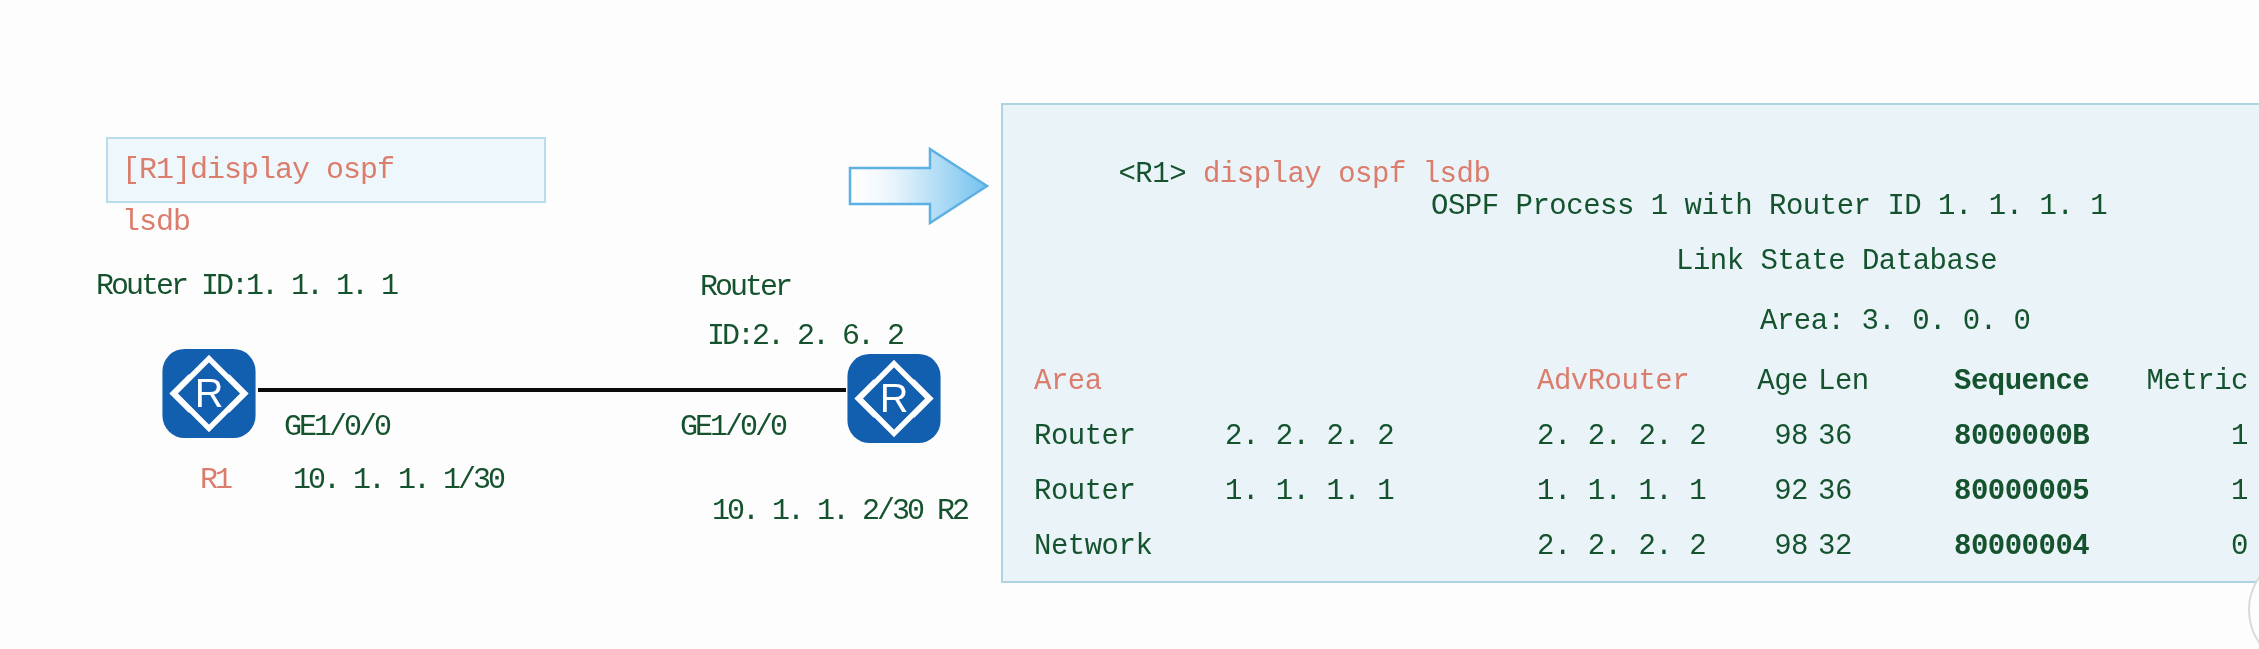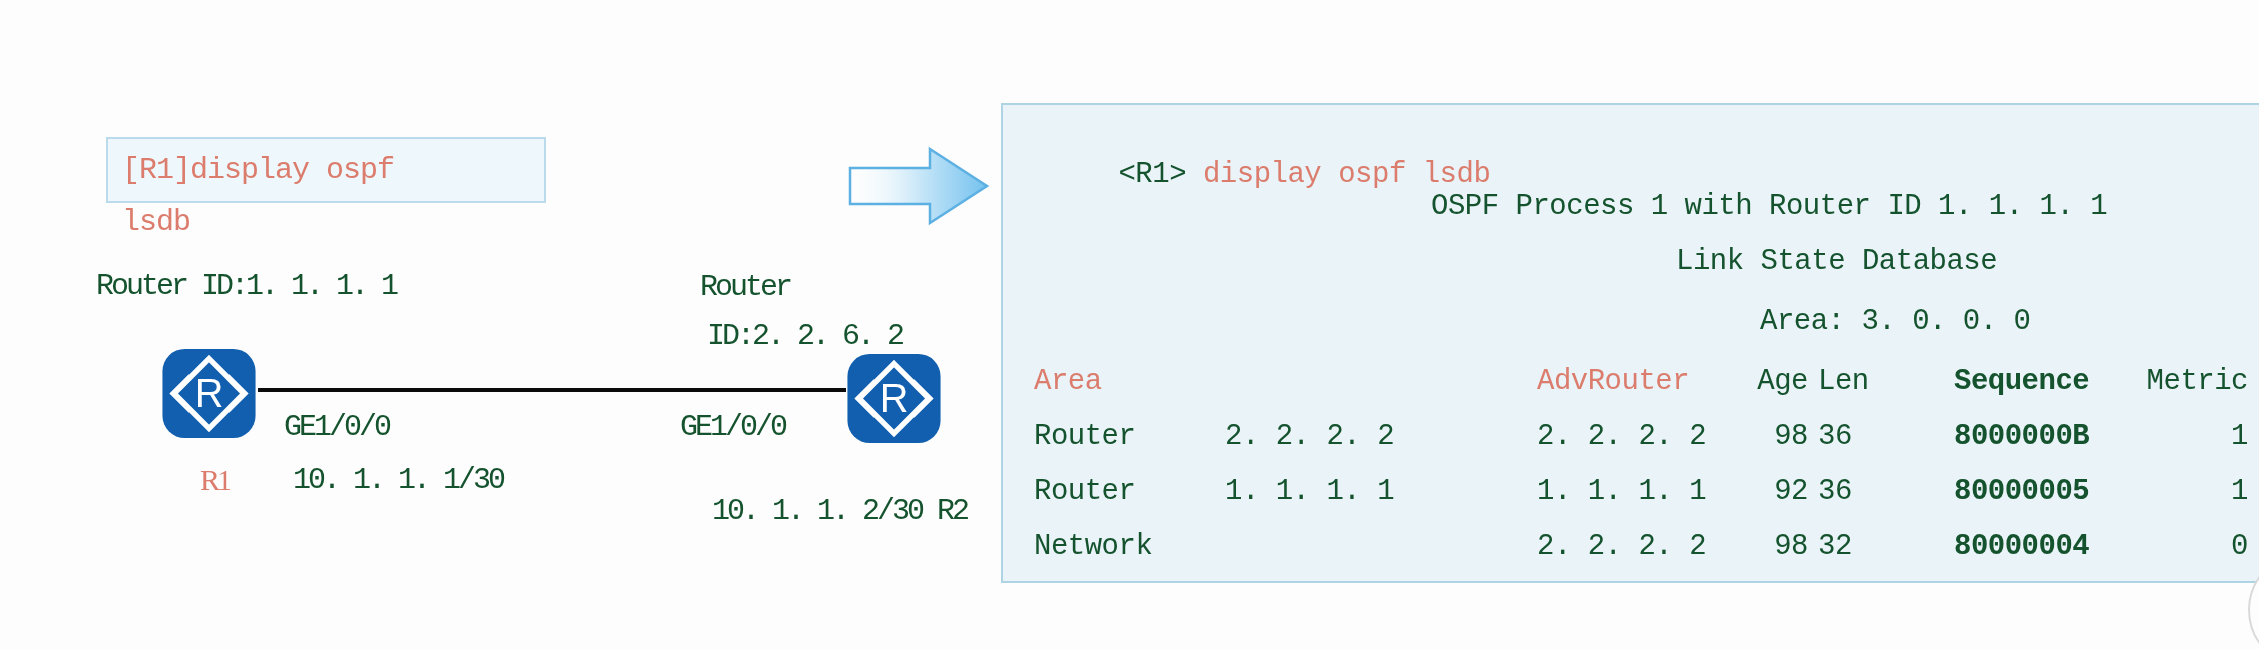"R1" div.abs { font-family: Liberation Serif, serif -> none }
